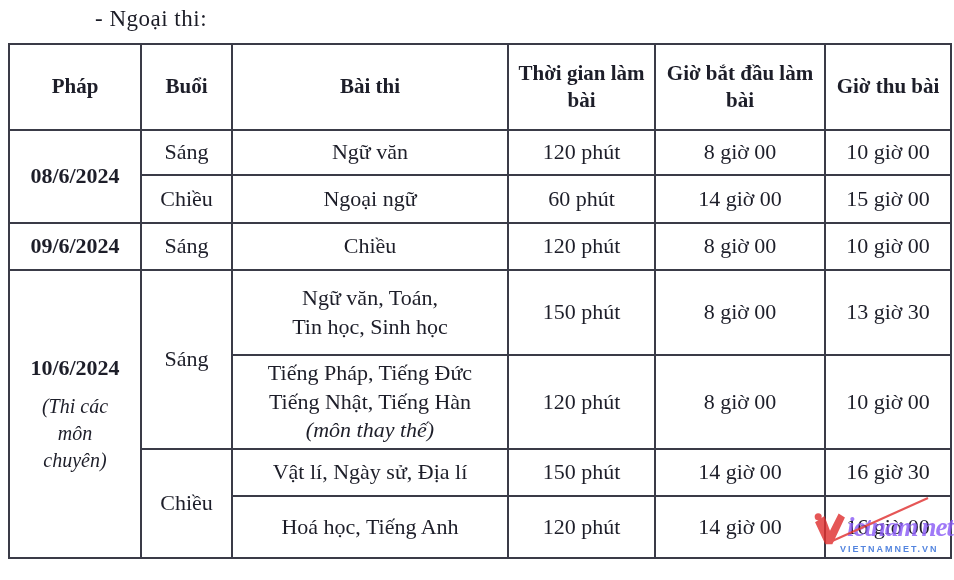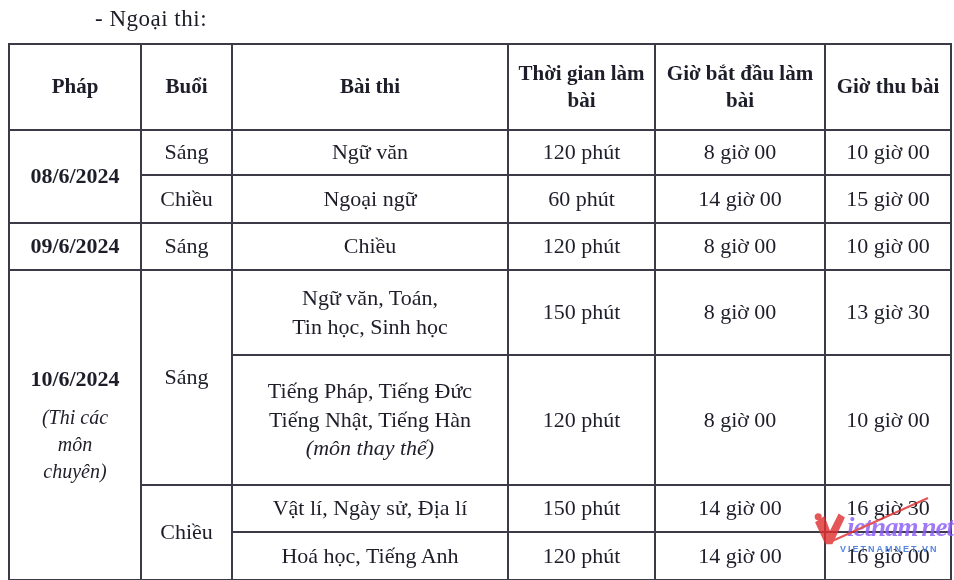"Tiếng Pháp, Tiếng Đức" tr.h118 { height: 130px -> 94px }
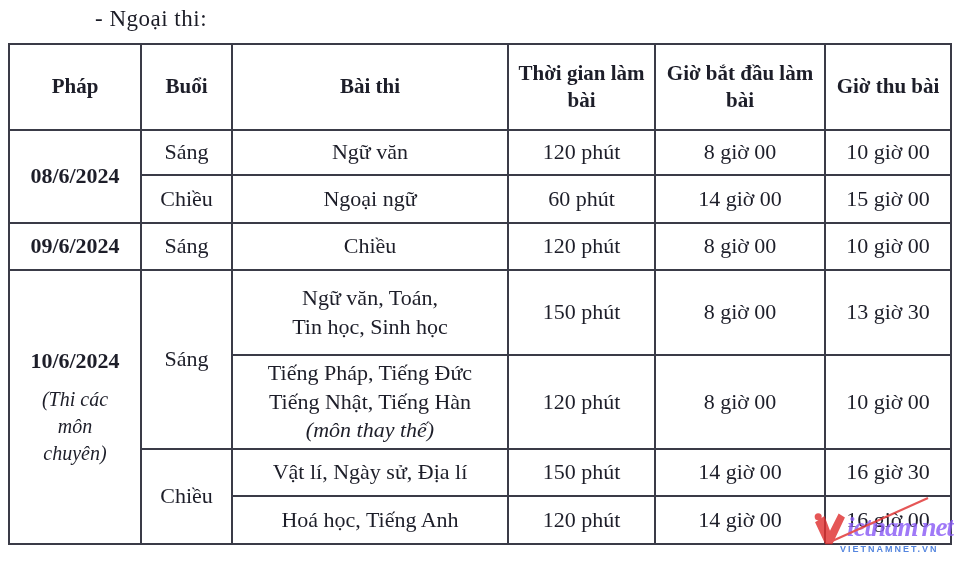"Hoá học, Tiếng Anh" tr.h46 { height: 48px -> 62px }
